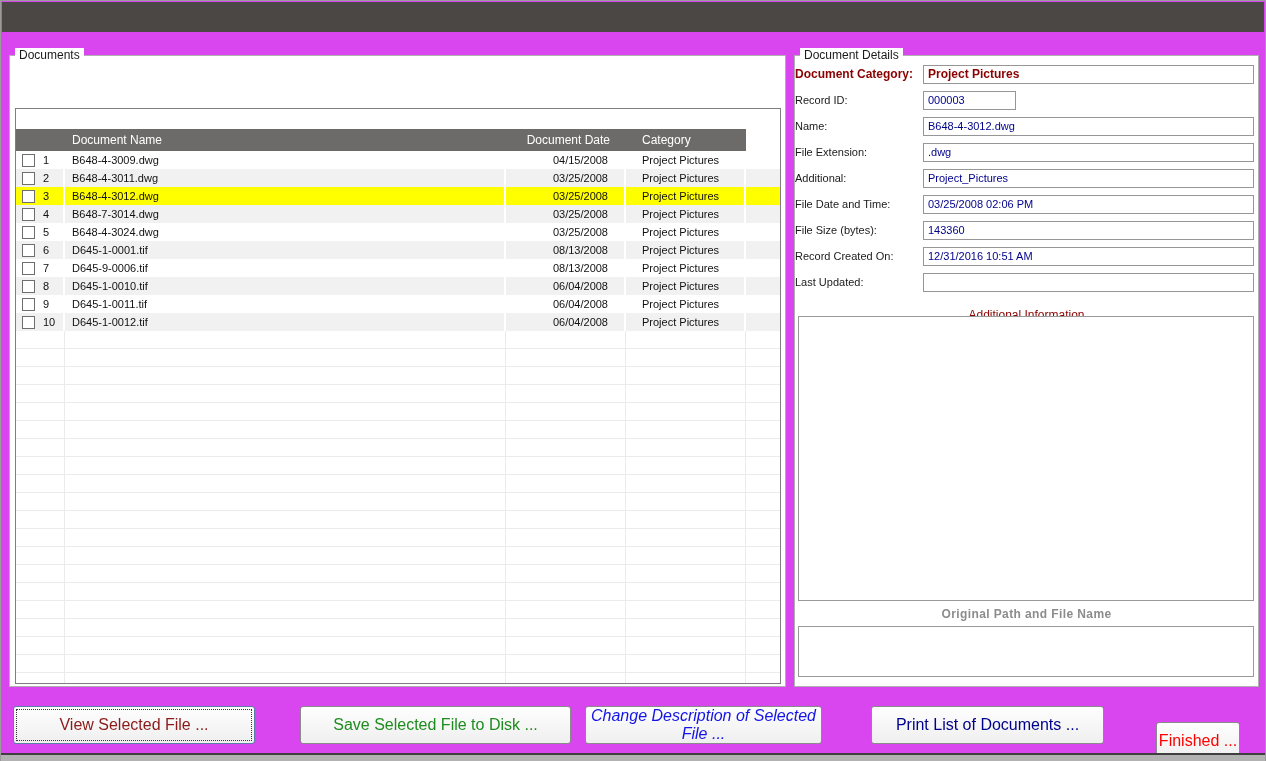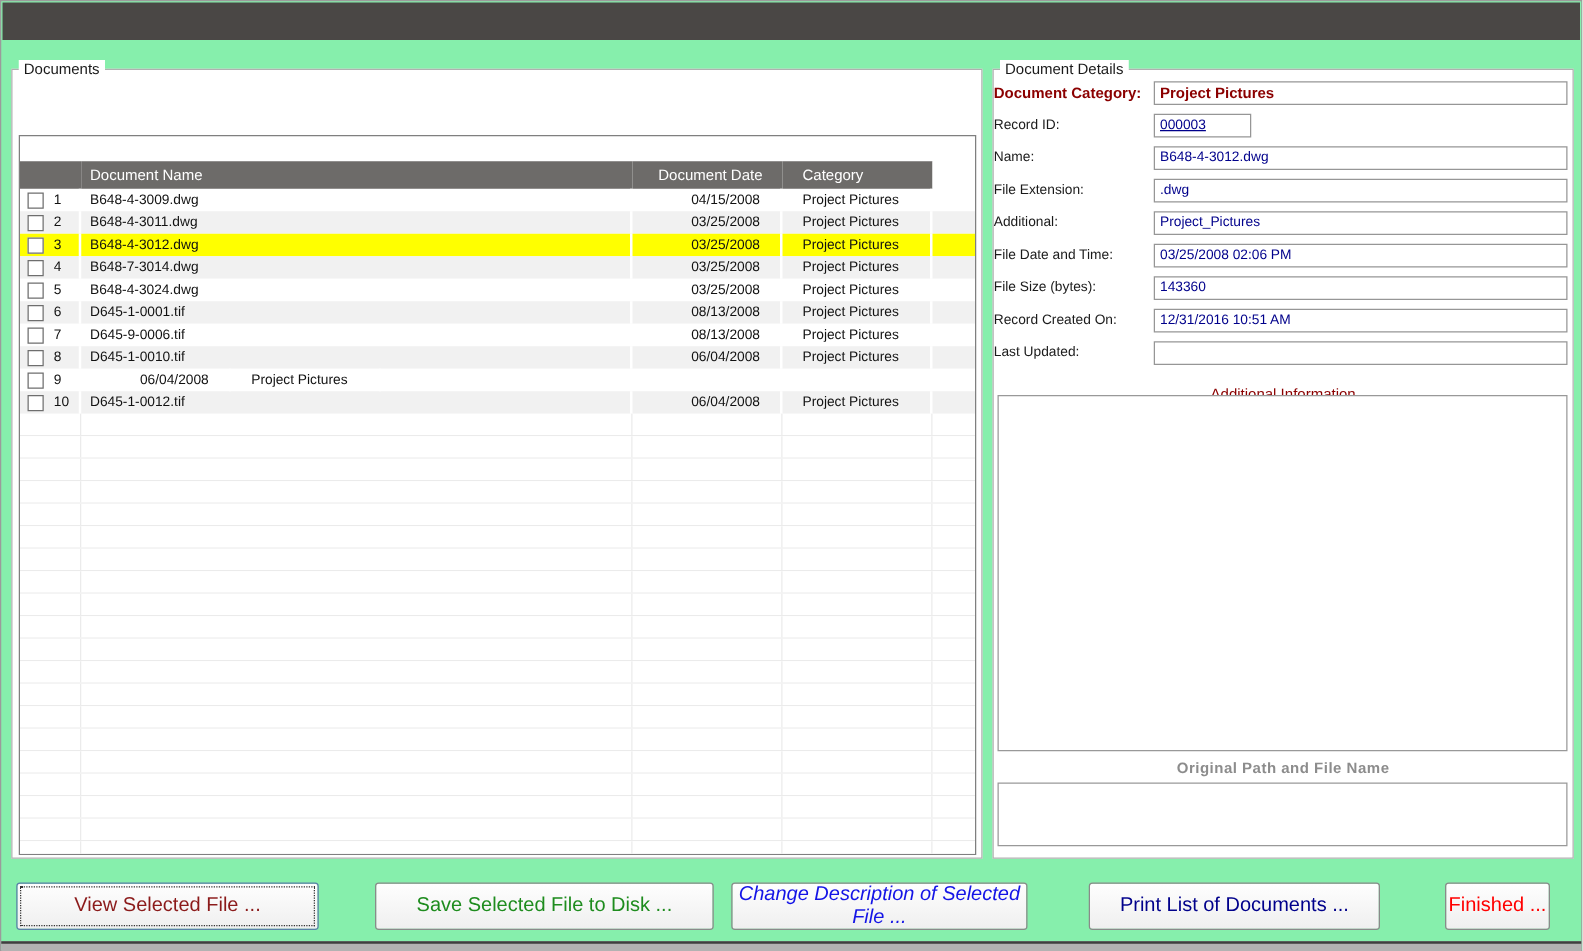"Documents" .window { background: #86efac -> #d946ef }
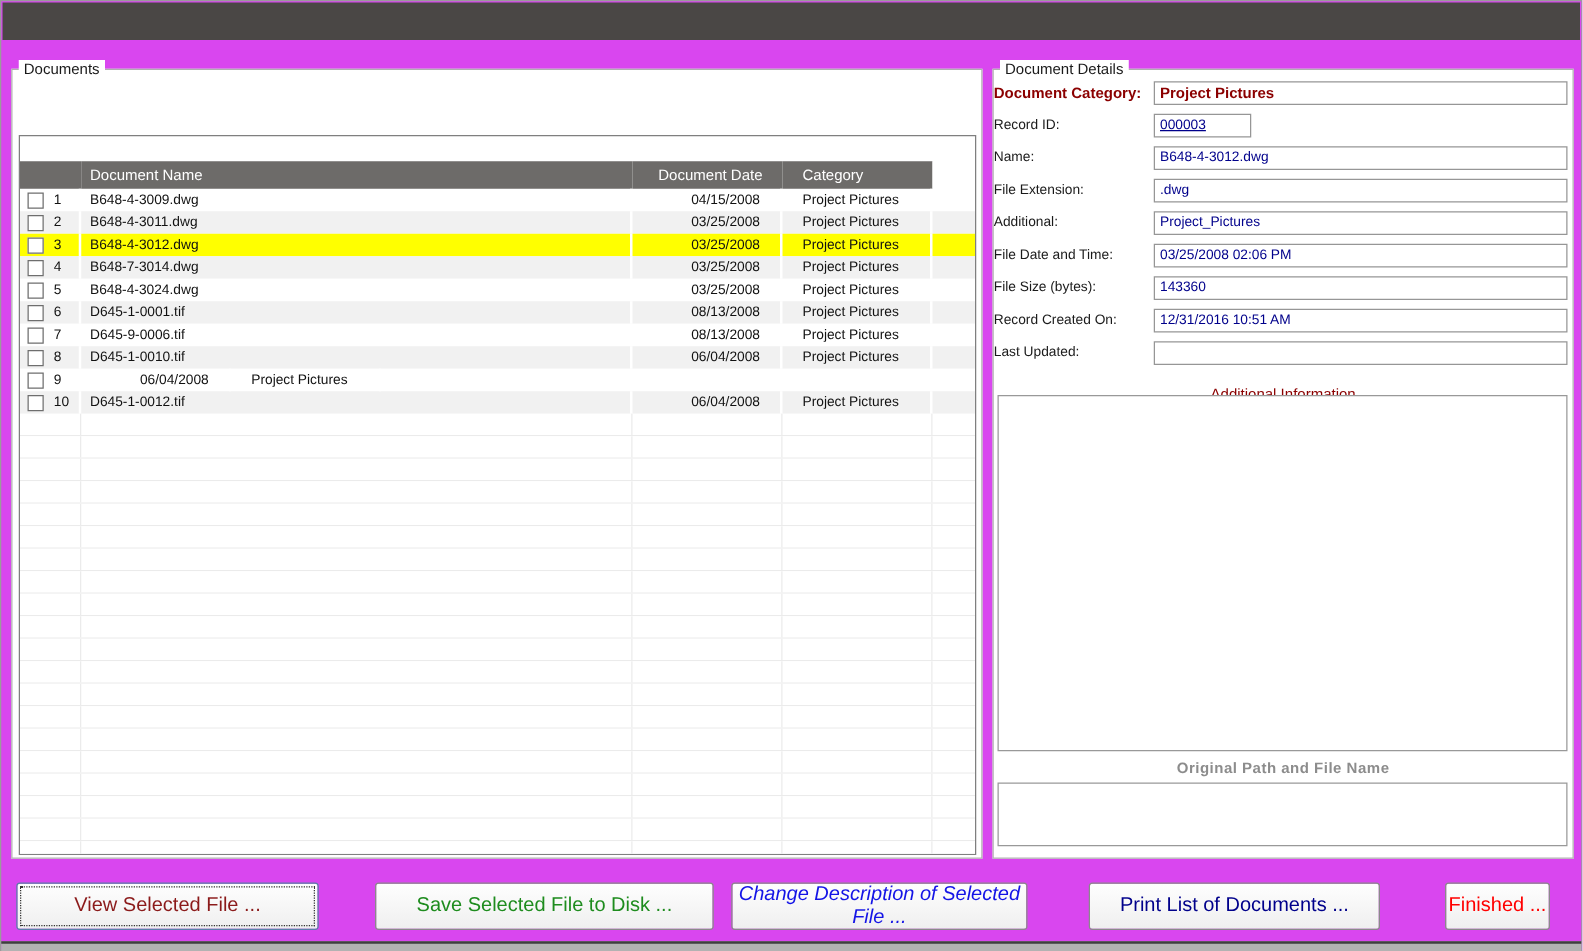"000003" .fbox.short { text-decoration: underline -> none; width: 78px -> 93px }
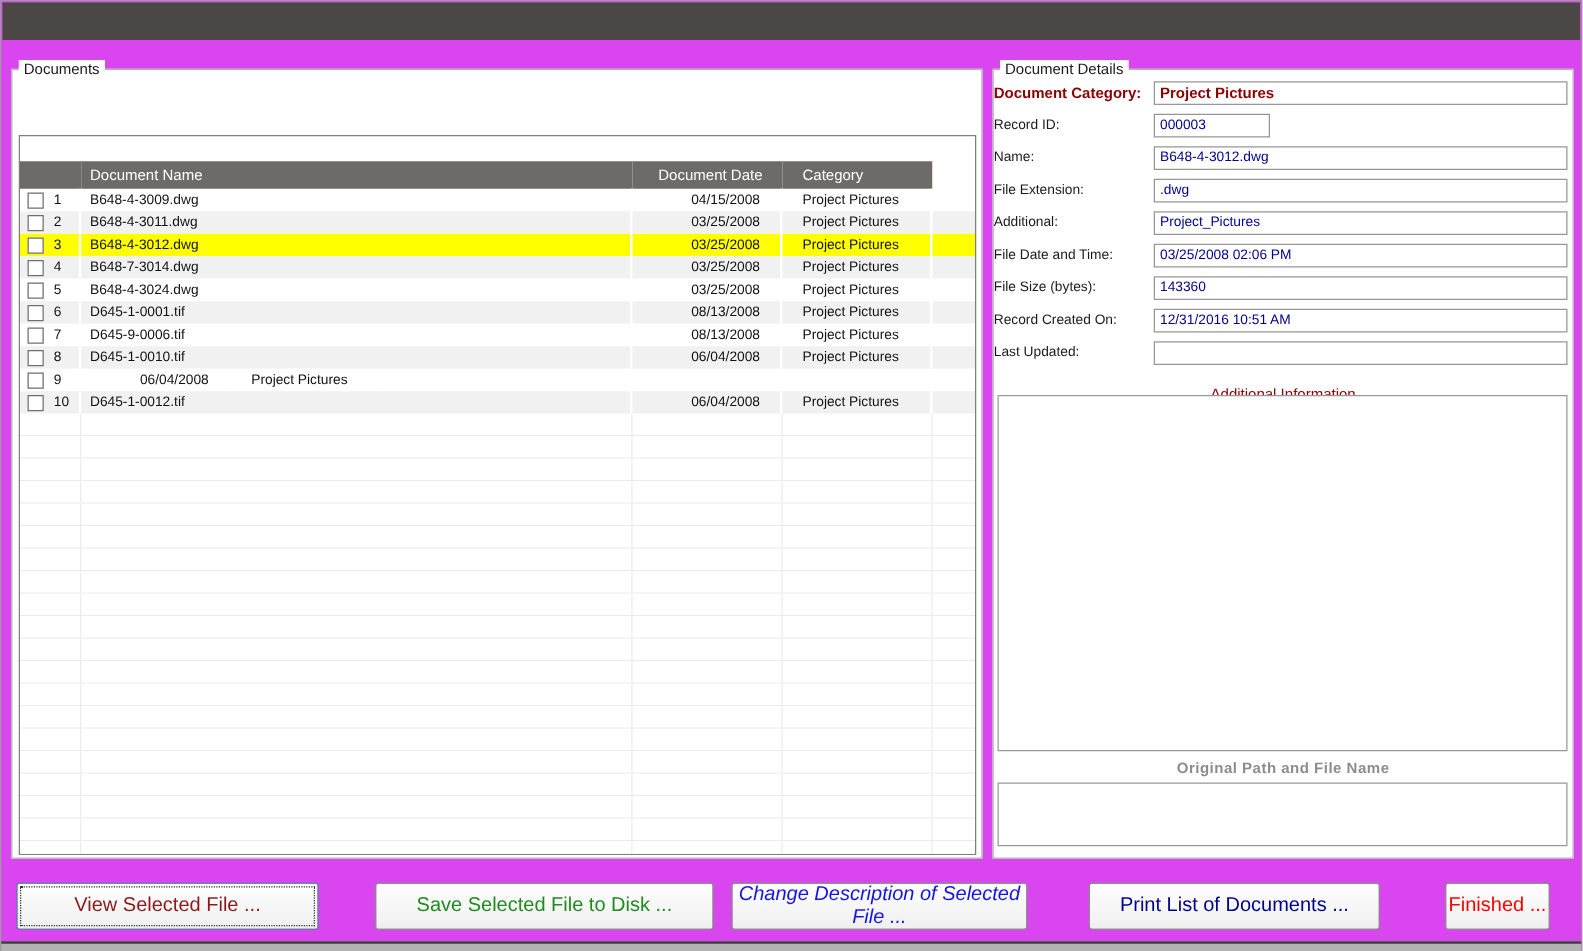"D645-1-0011.tif" div.cell { html: none -> <div>D645-1-0011.tif</div> }
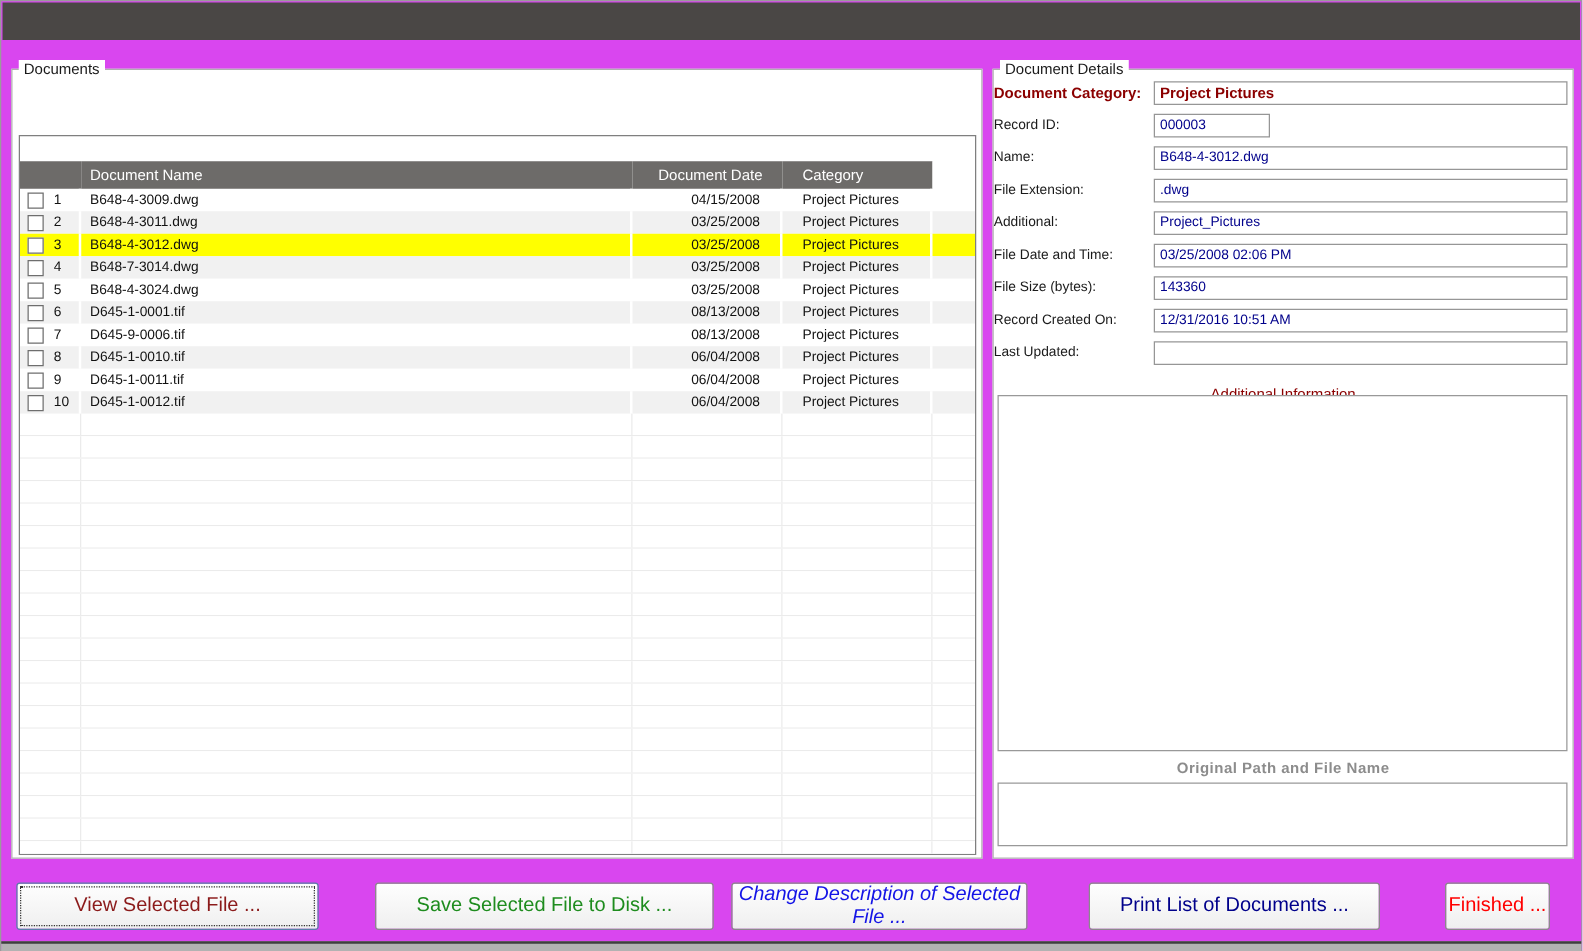"Finished ..." button.btn { margin-top: none -> 16px }
